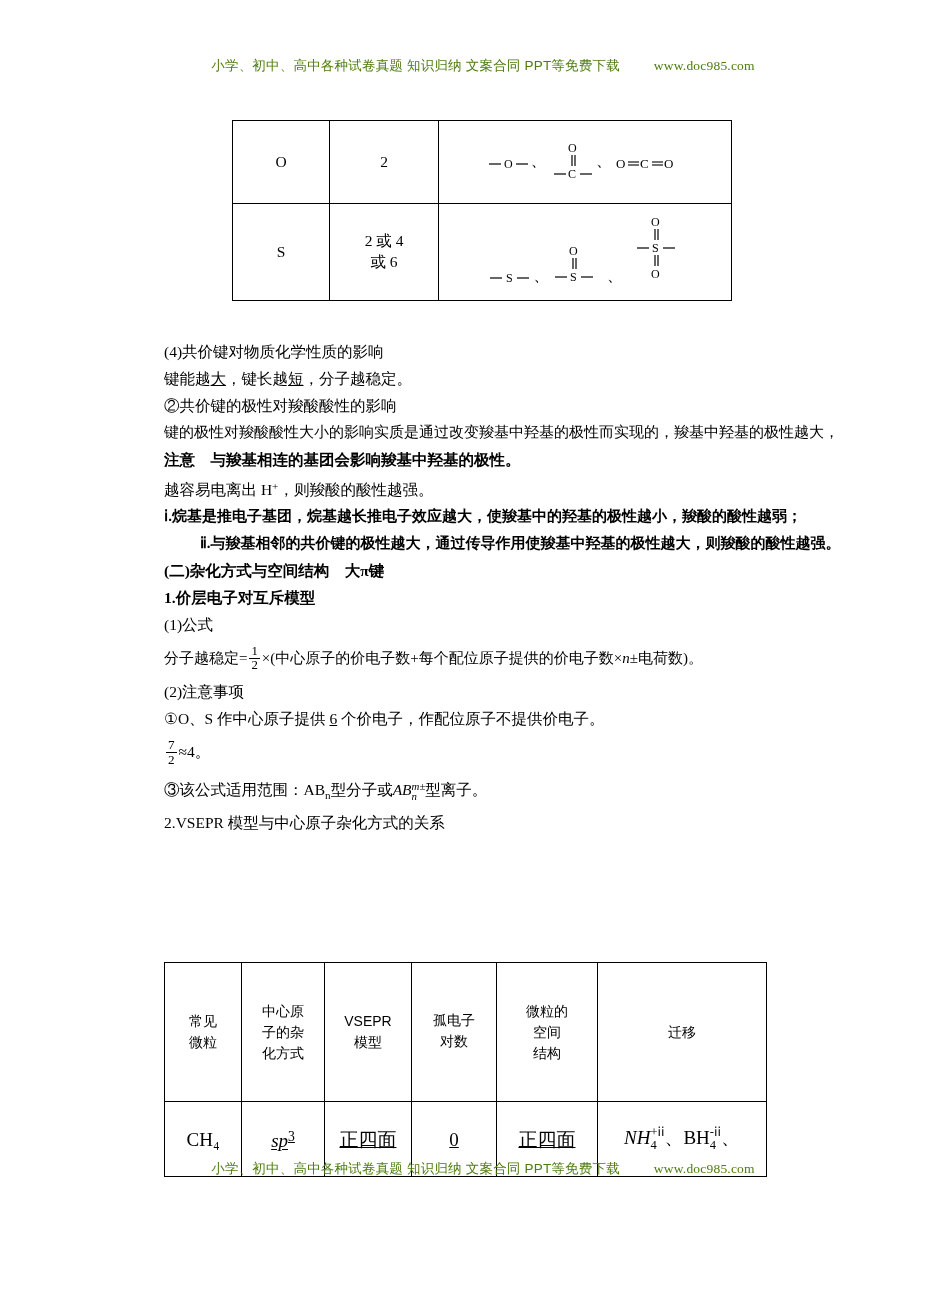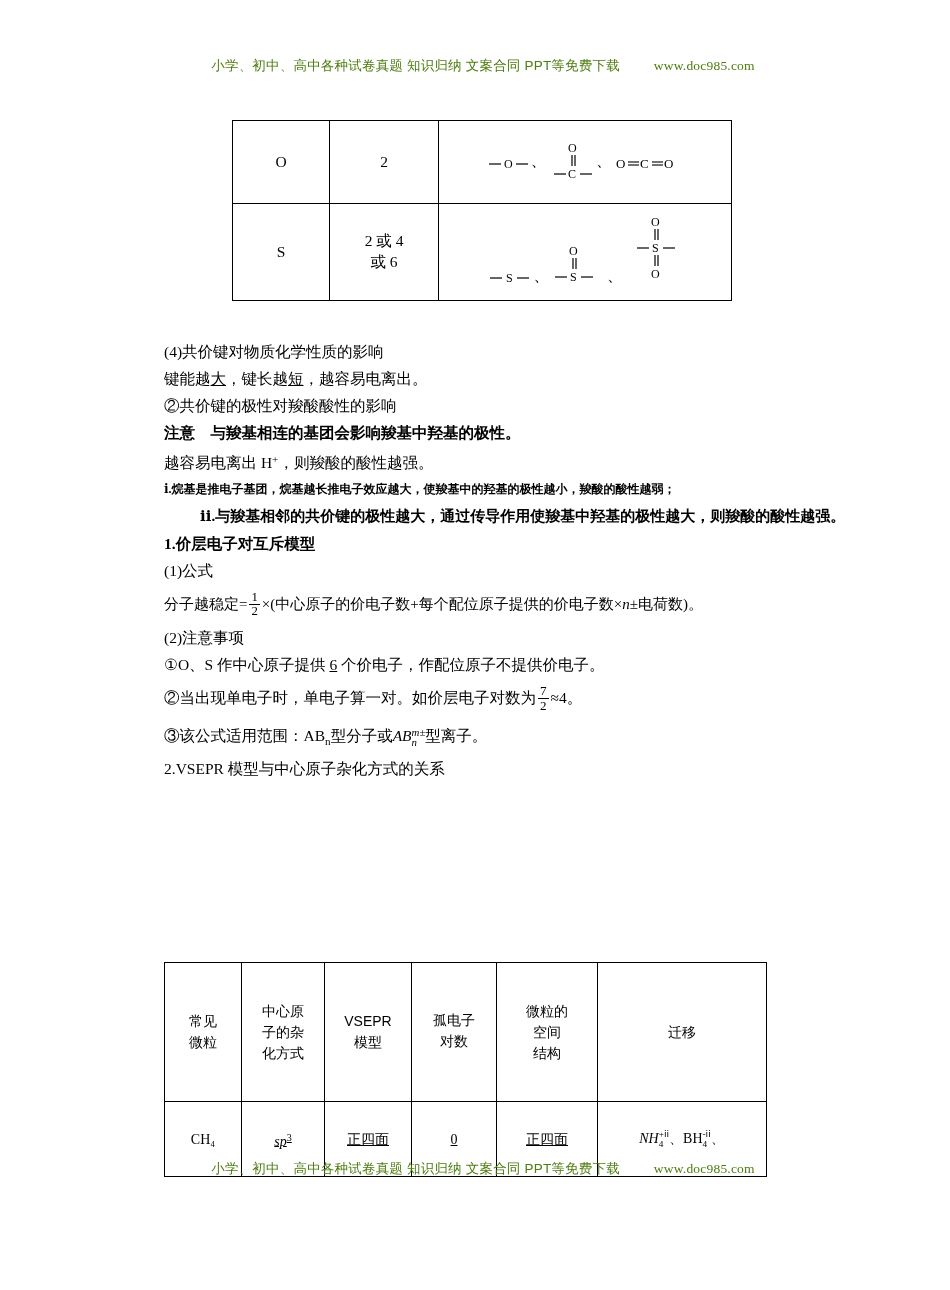"(4)共价键对物质化学性质的影响" .line { font-family: none -> Liberation Serif, serif }
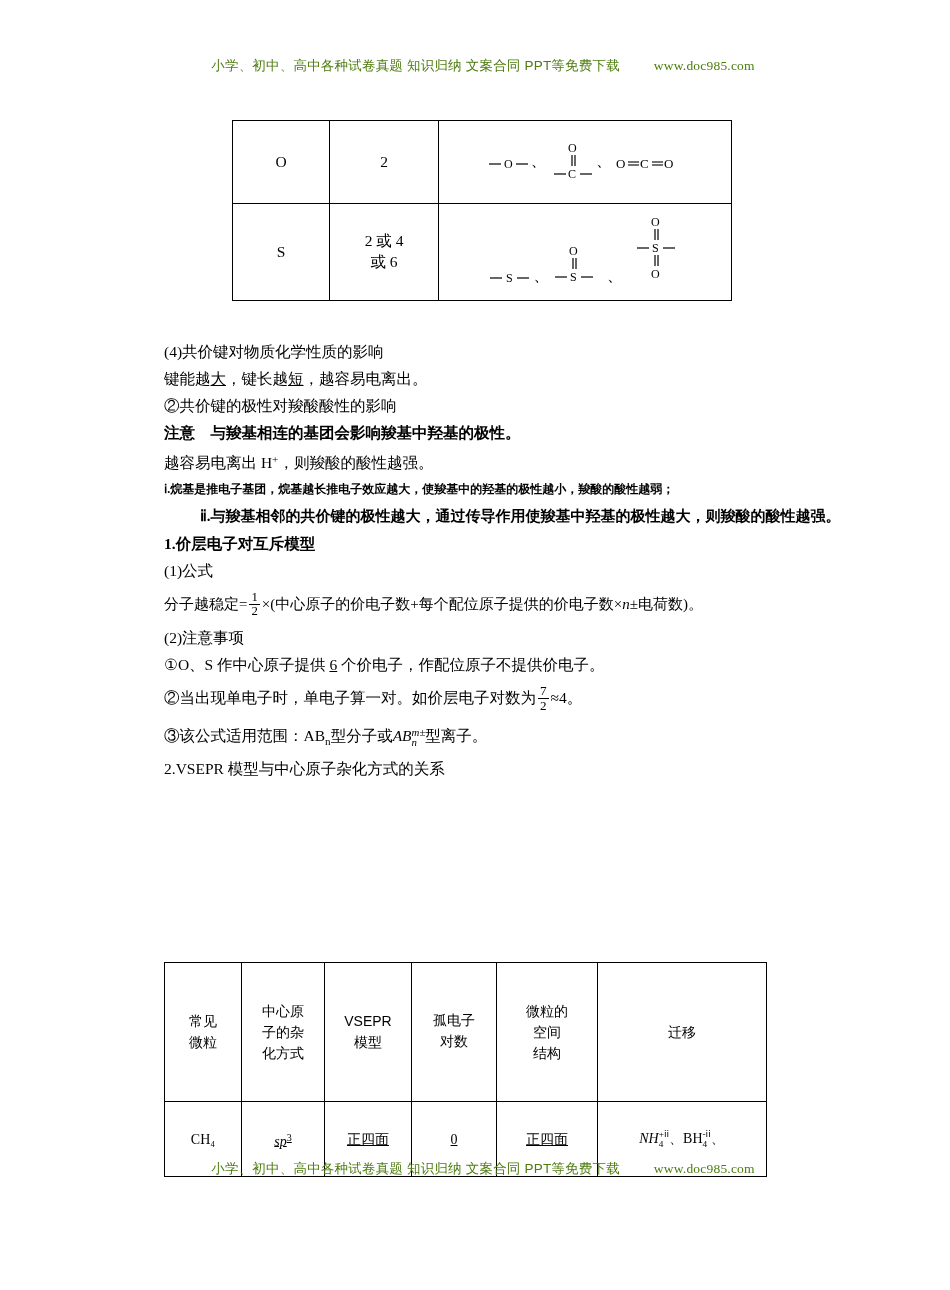"，越容易电离出。" span { text: 越容易电离出 -> 分子越稳定 }
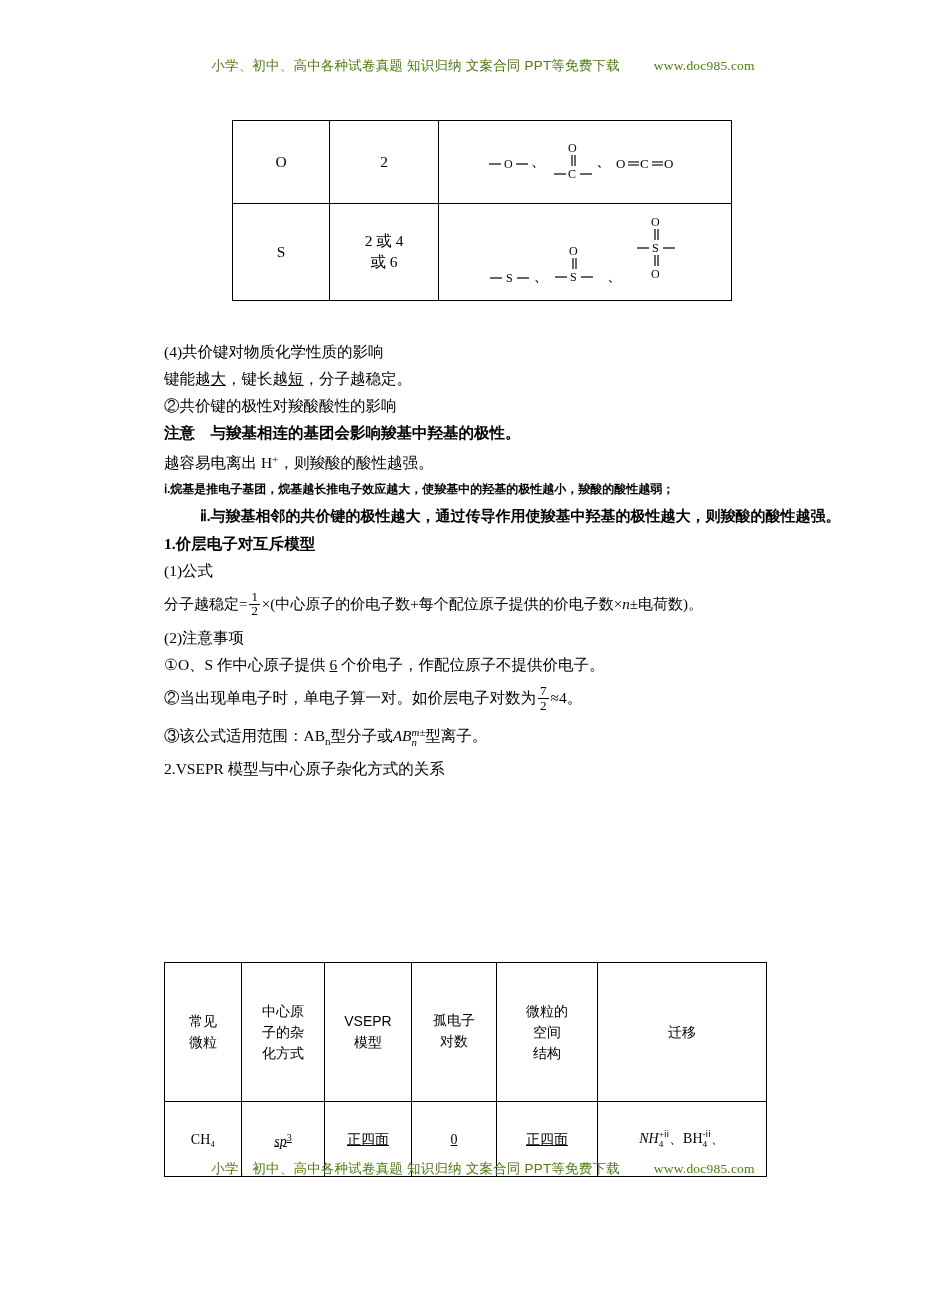"键的极性对羧酸酸性大小的影响实质是通过改变羧基中羟基的极性而实现的，羧基中羟基的" div.line { html: none -> <div>键的极性对羧酸酸性大小的影响实质是通过改变羧基中羟基的极性而实现的，羧基中羟基的极性越大，</div> }
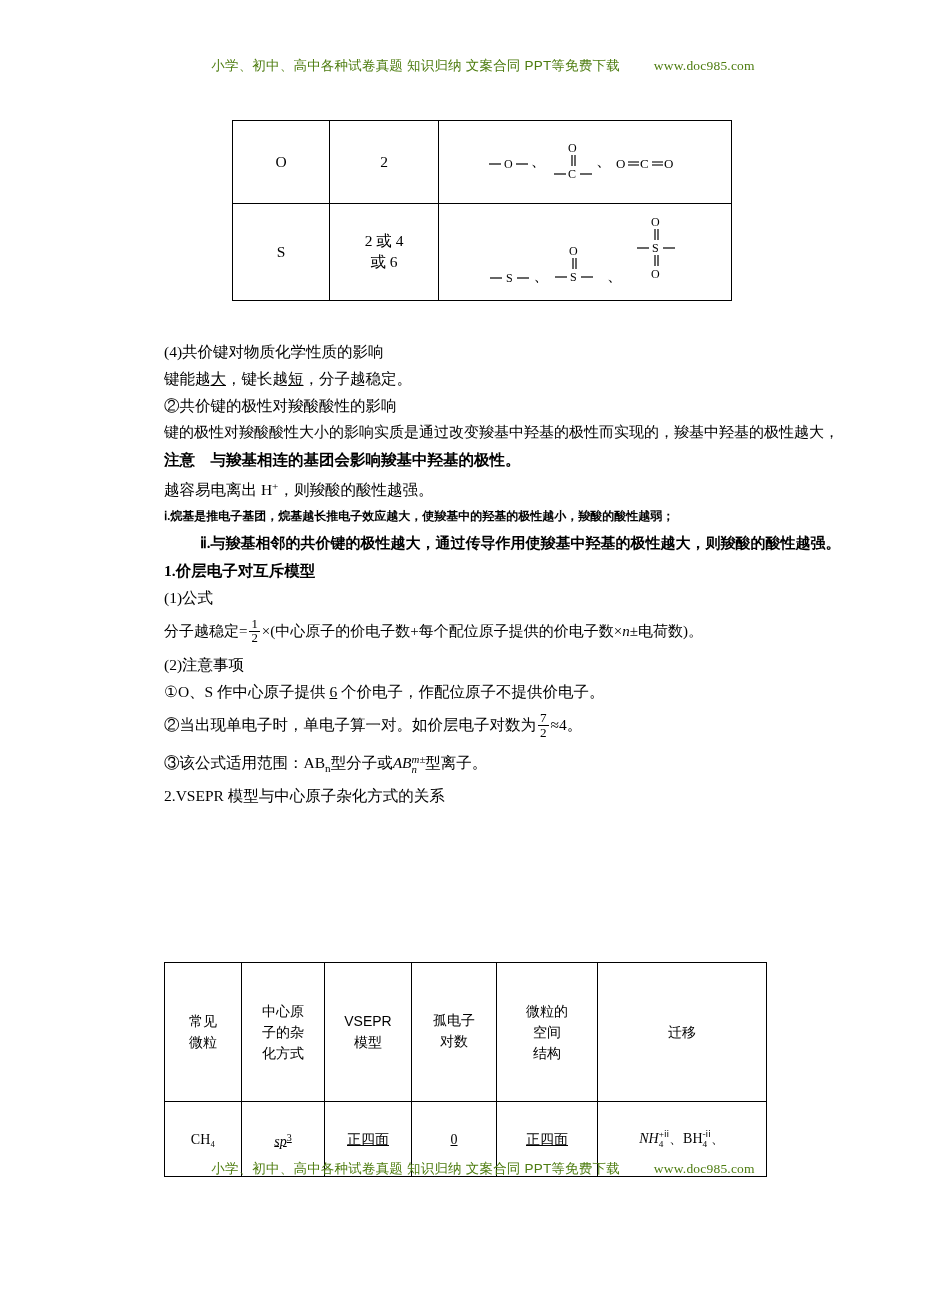"ⅰ.烷基是推电子基团，烷基越长推电子效应越大，使羧基中的羟基的极性越小，羧酸的酸" div.line { font-size: 12px -> 15px }
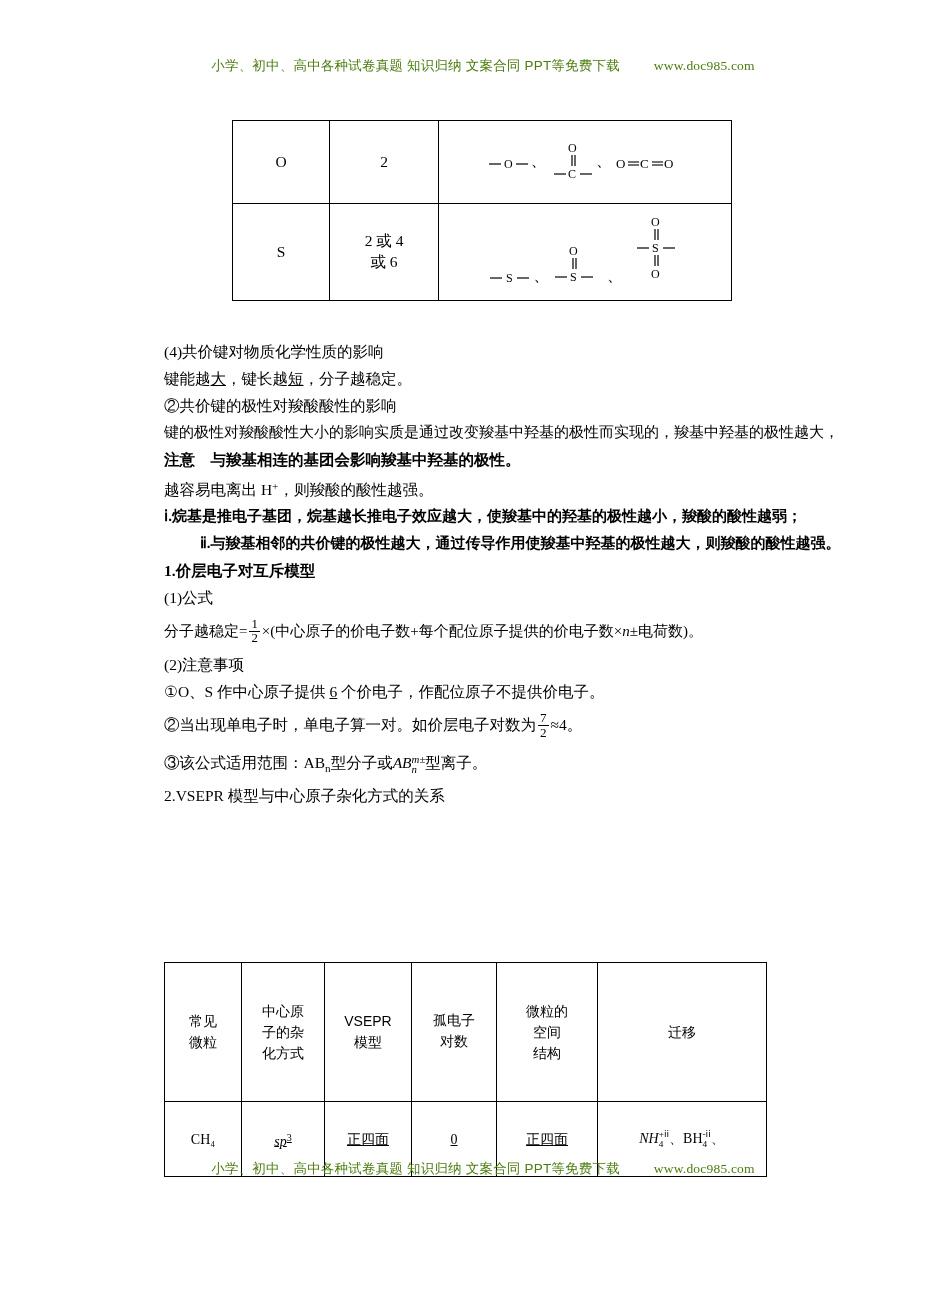"(二)杂化方式与空间结构 大π键" div.line { html: none -> <div>(二)杂化方式与空间结构 大π键</div> }
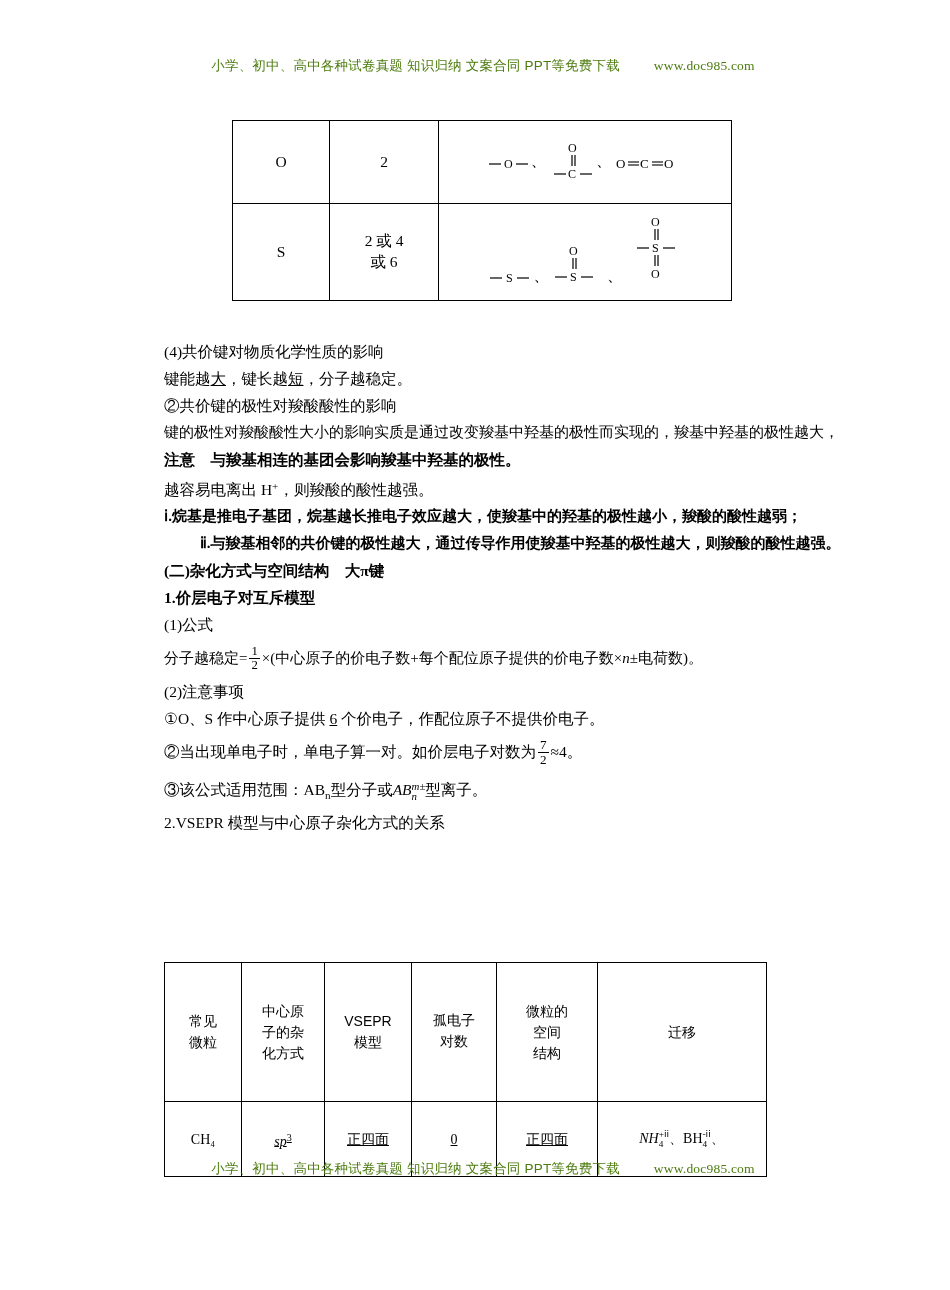"②当出现单电子时，单电子算一对。如价层电子对数为" span { html: <span>②当出现单电子时，单电子算一对。如价层电子对数为</span> -> none }
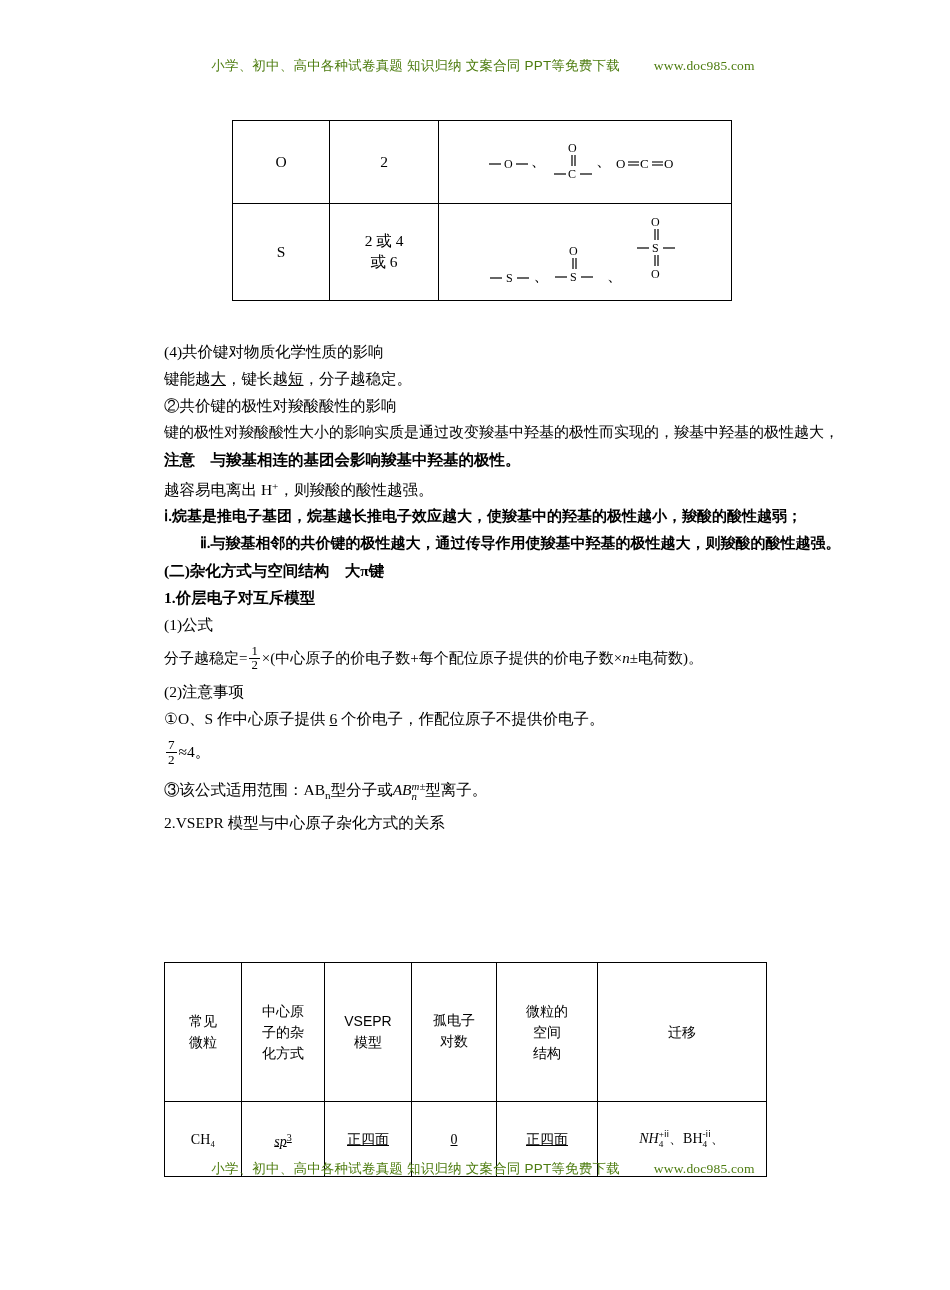"CH₄" #table-vsepr td.r2 { font-size: 14px -> 19px }
